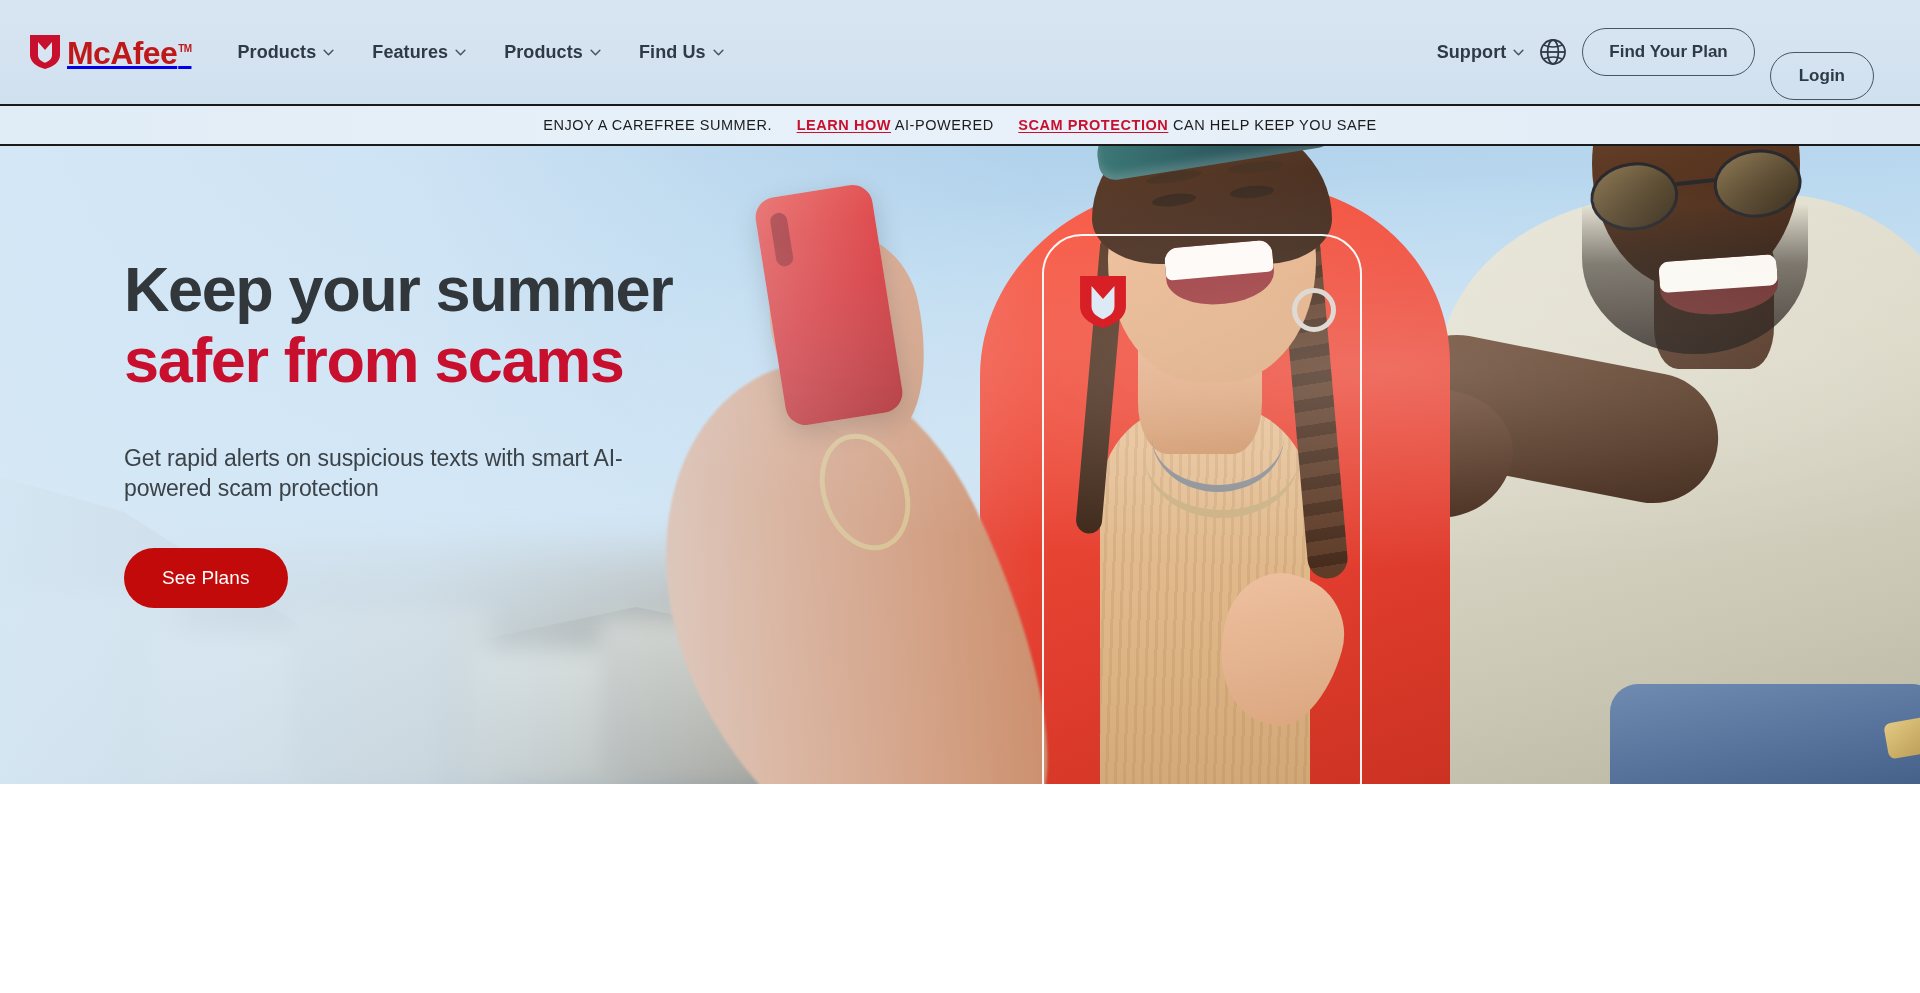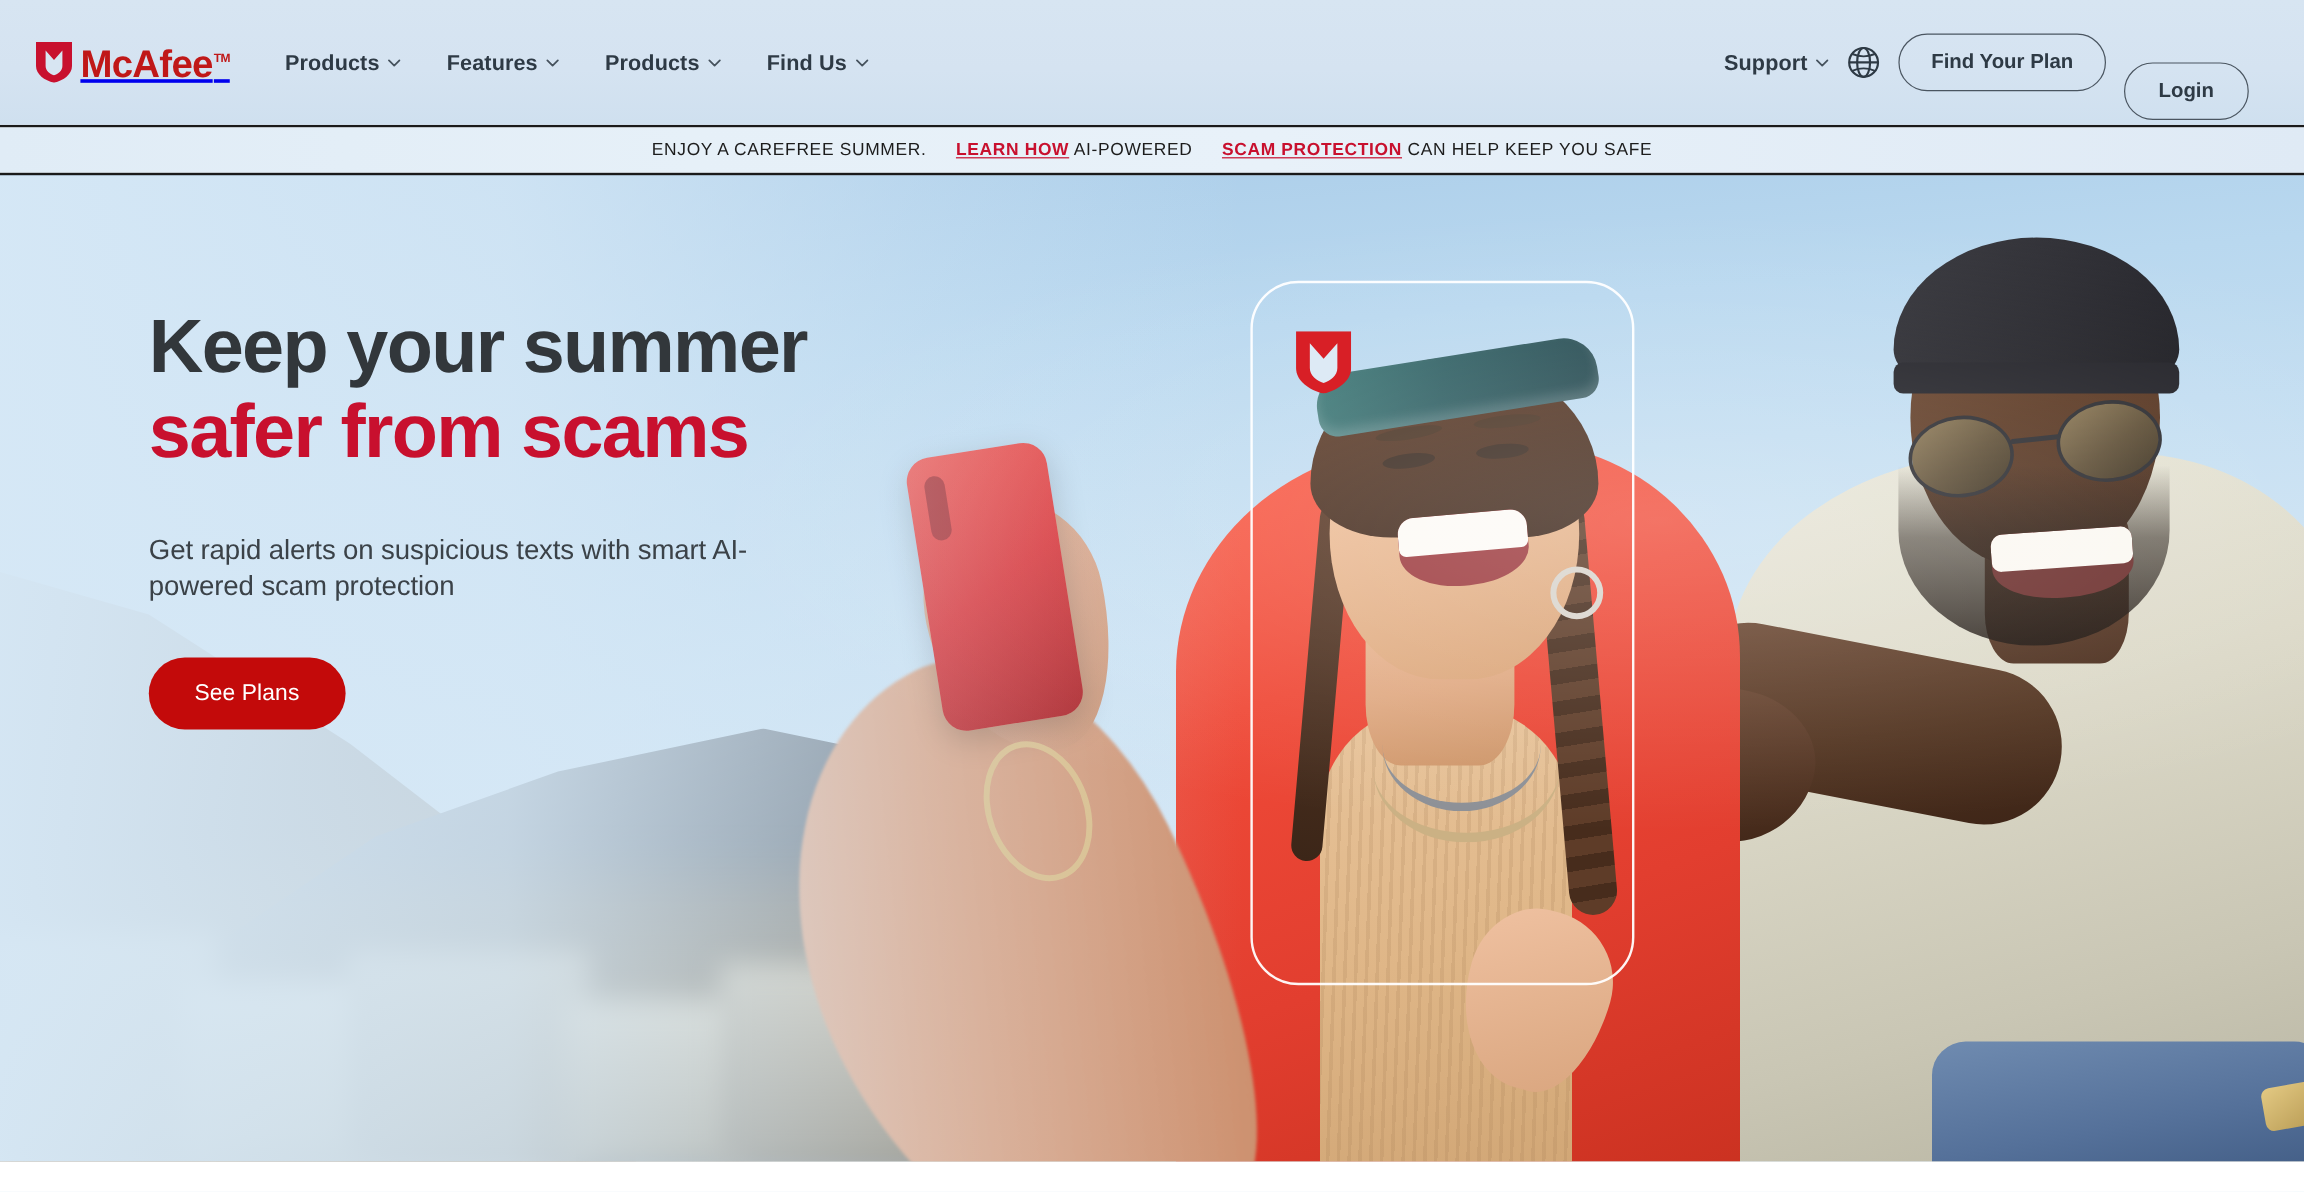"Keep your summer" .hero { height: 822px -> 638px }
